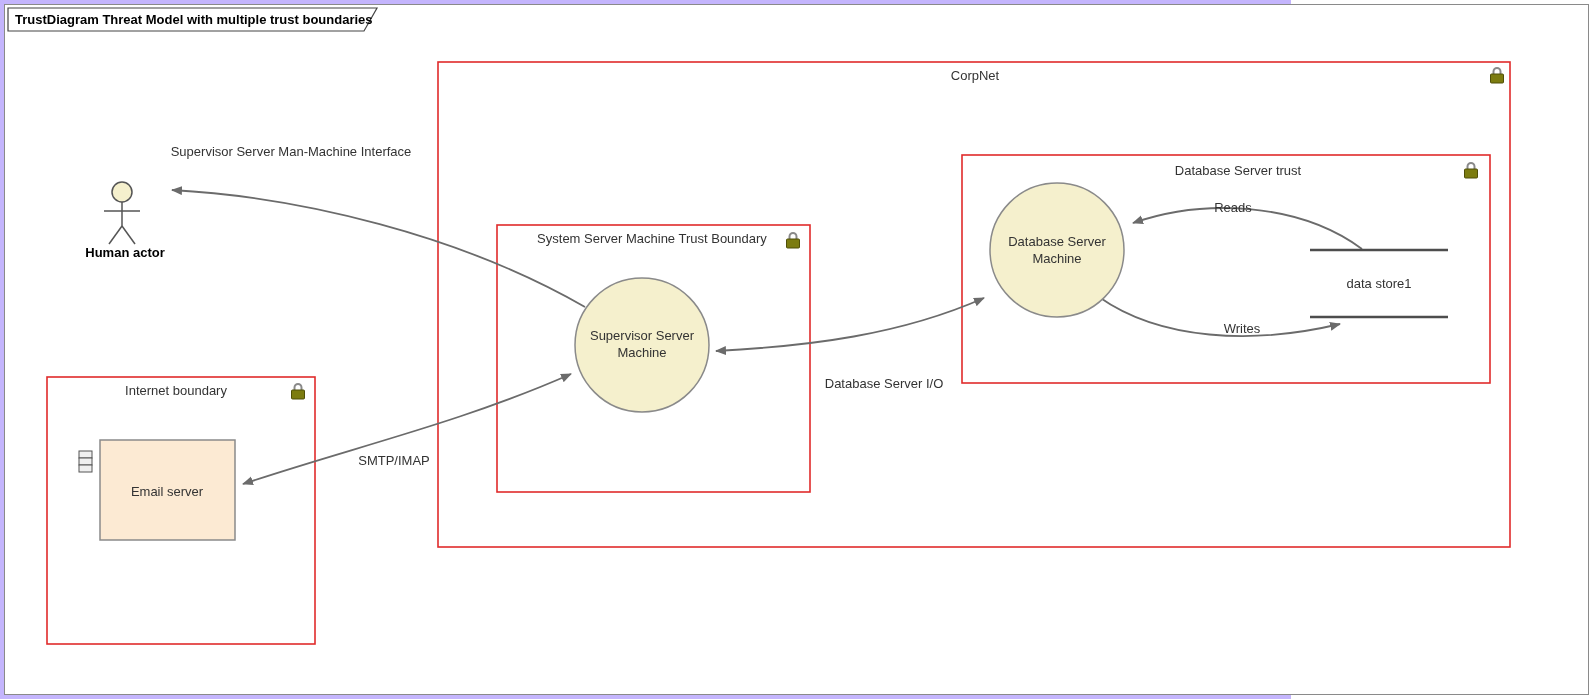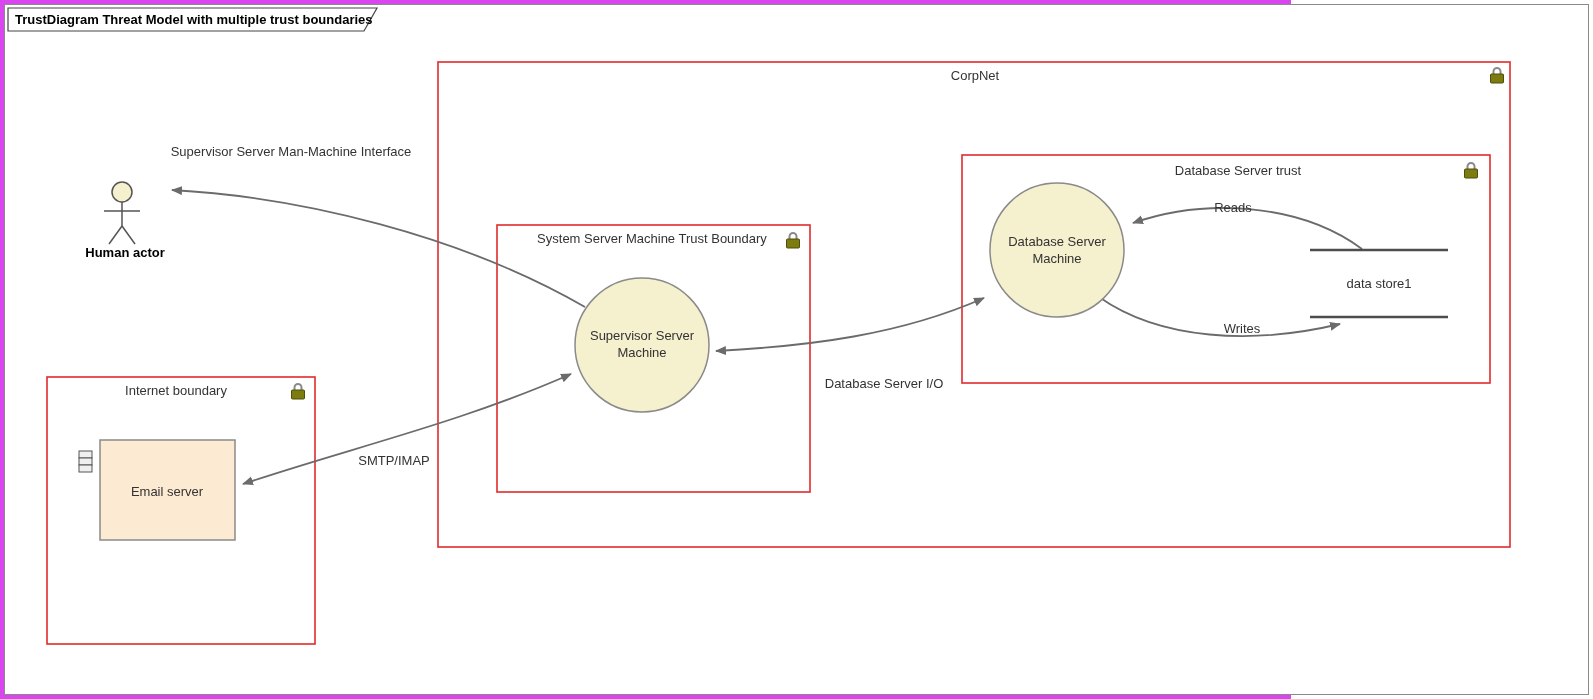"TrustDiagram Threat Model with multiple" .canvas-wrap { background: #d946ef -> #c4b5fd }
